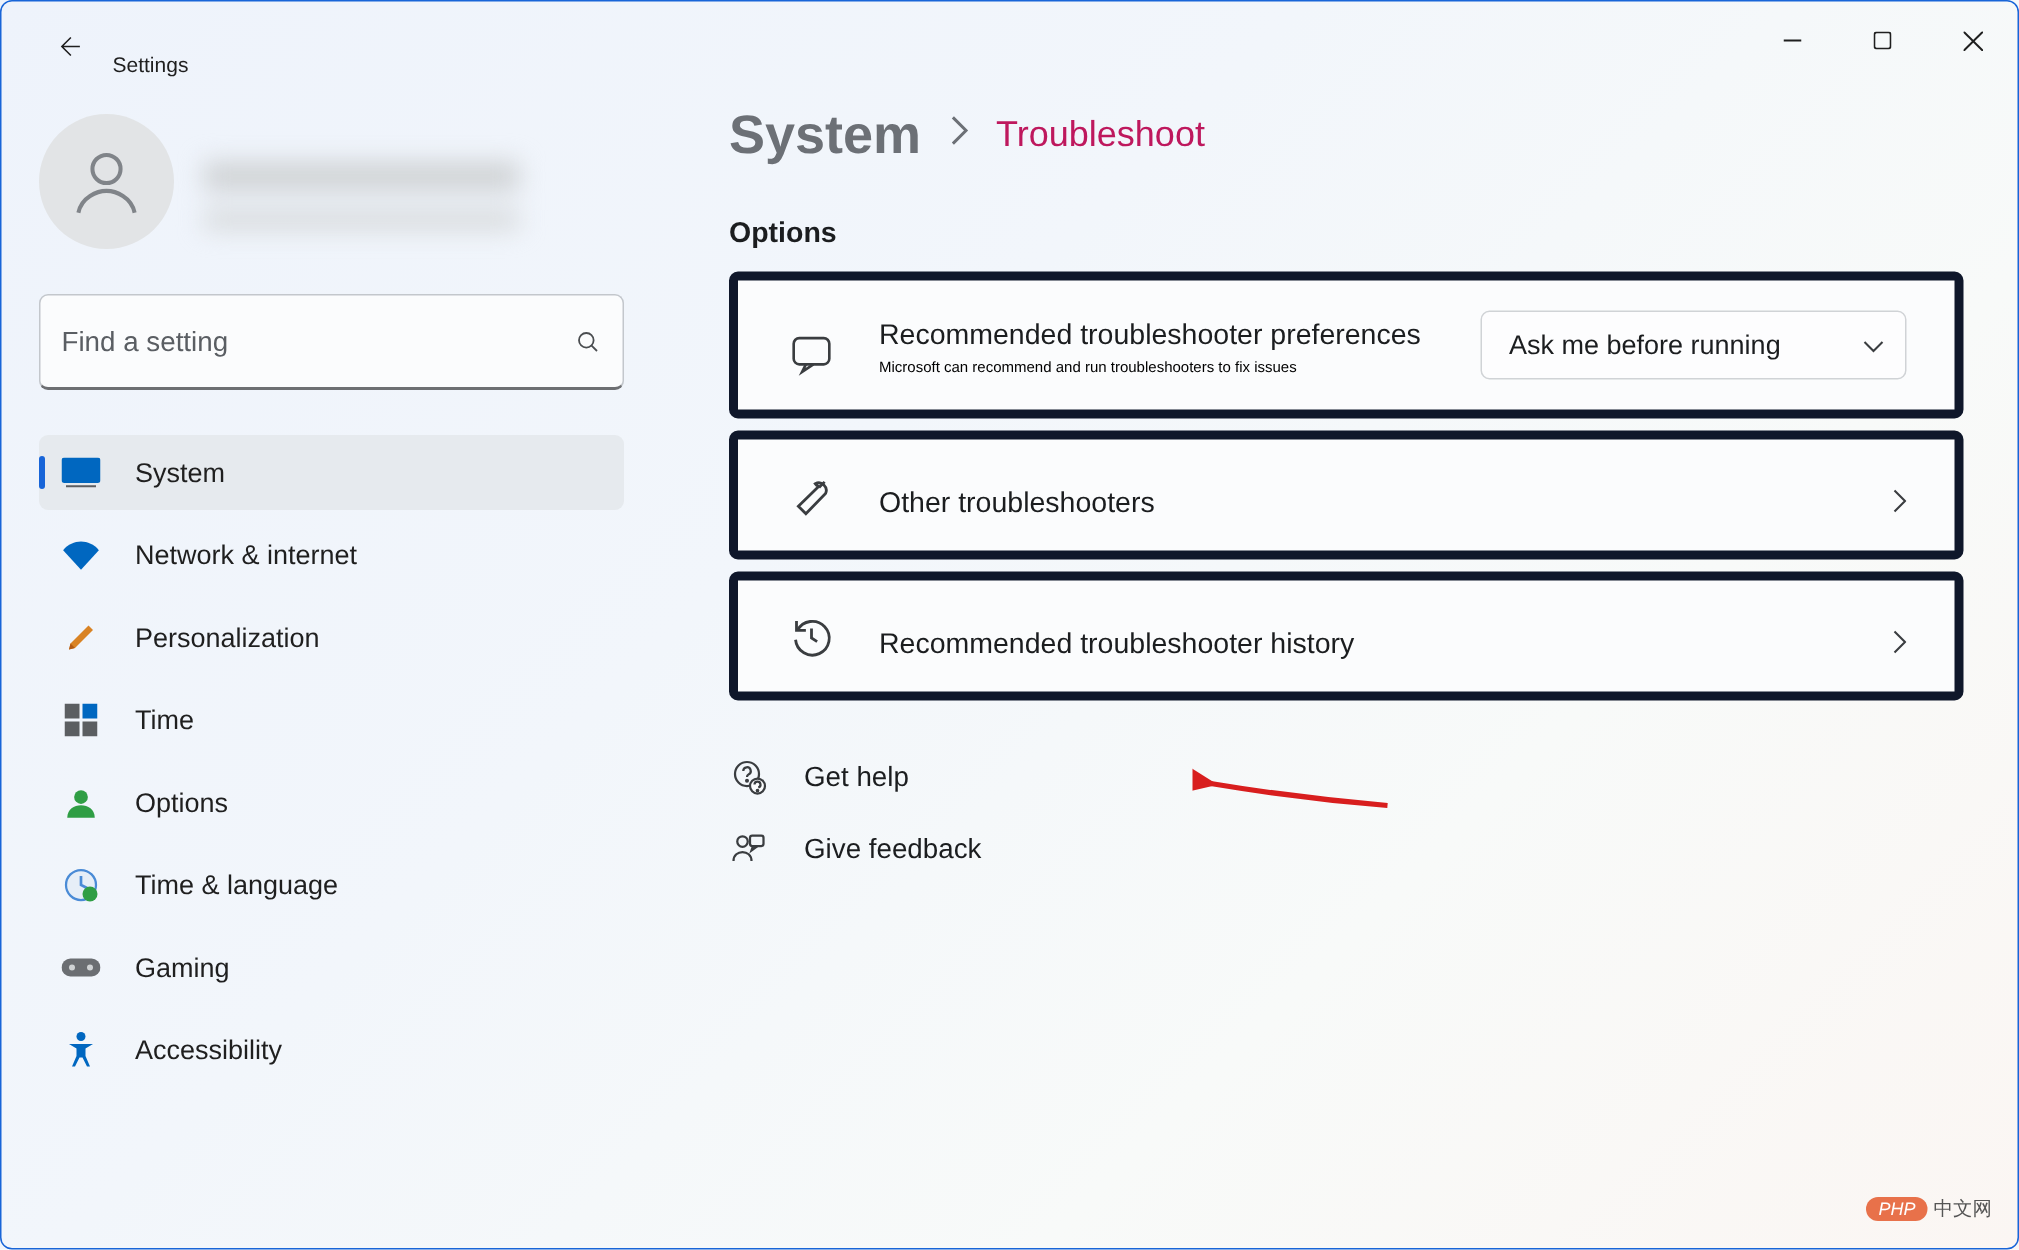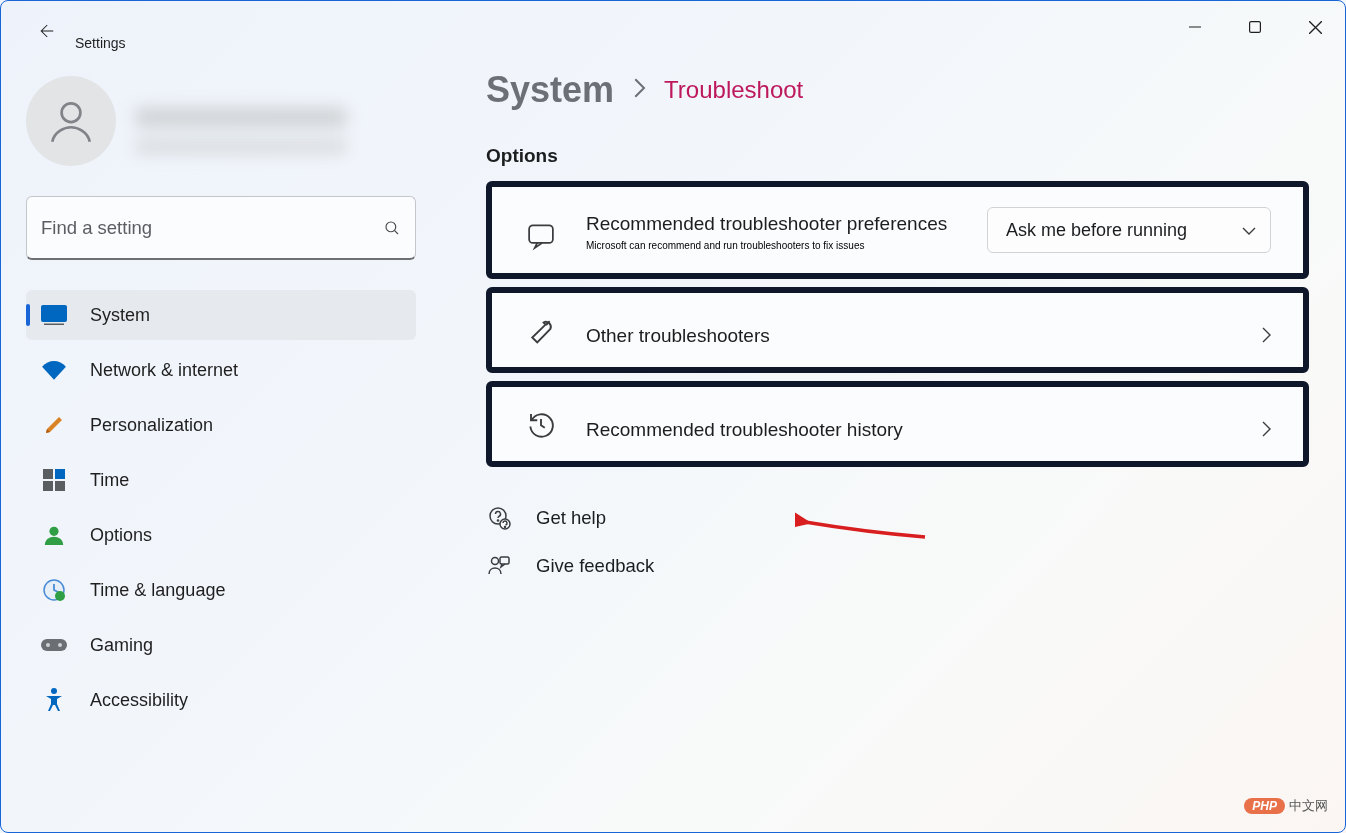"PHP" .watermark .php { font-weight: 700 -> 400 }
